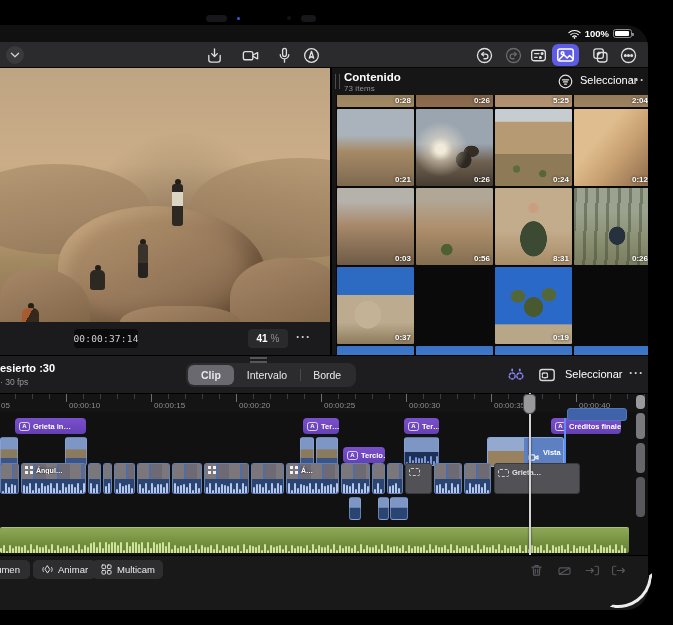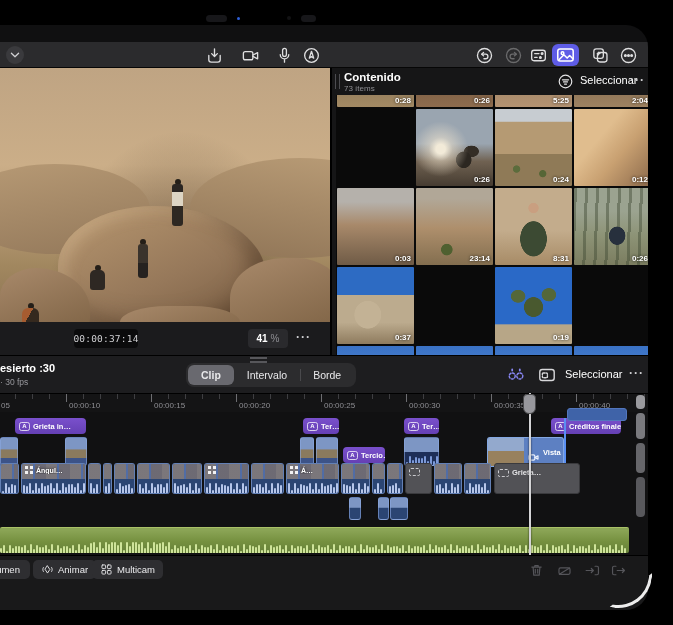"100%" div { html: none -> <div> <svg> <path></path> <circle></circle> </svg> <span>100%</span> <span> <i></i> </span> </div> }
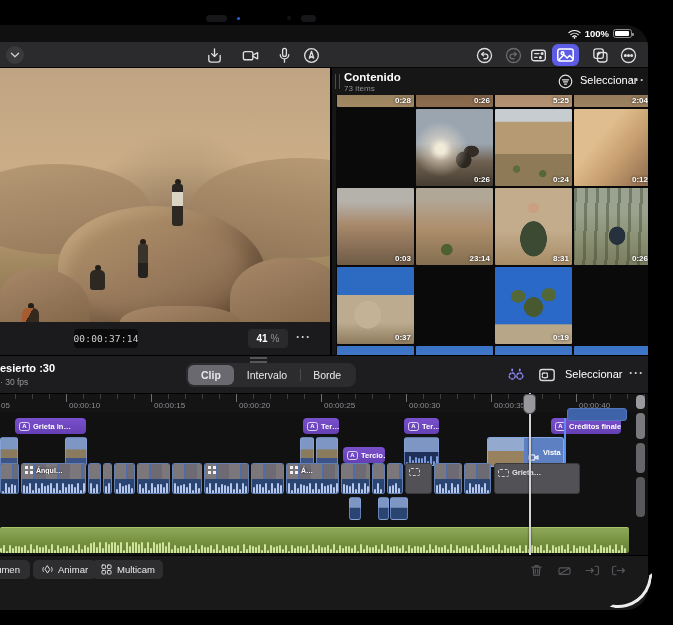"0:21" div.cell { html: none -> <div> <span>0:21</span> </div> }
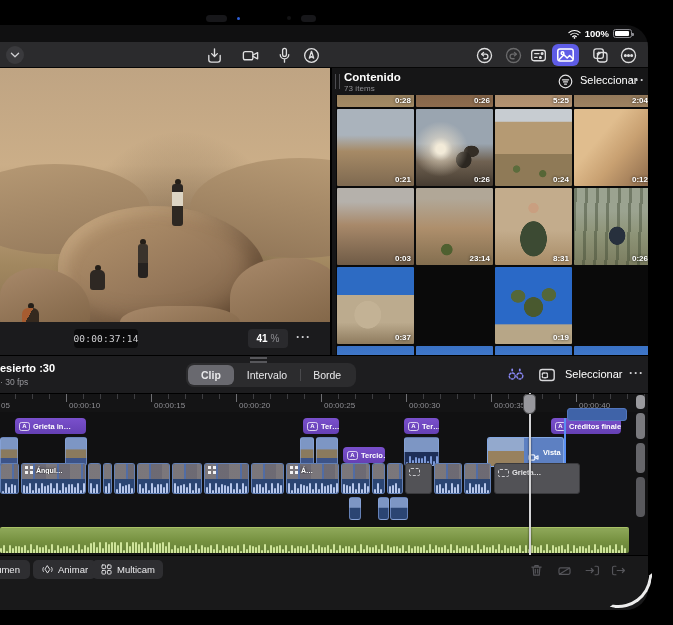"23:14" span.dur { text: 23:14 -> 0:56 }
